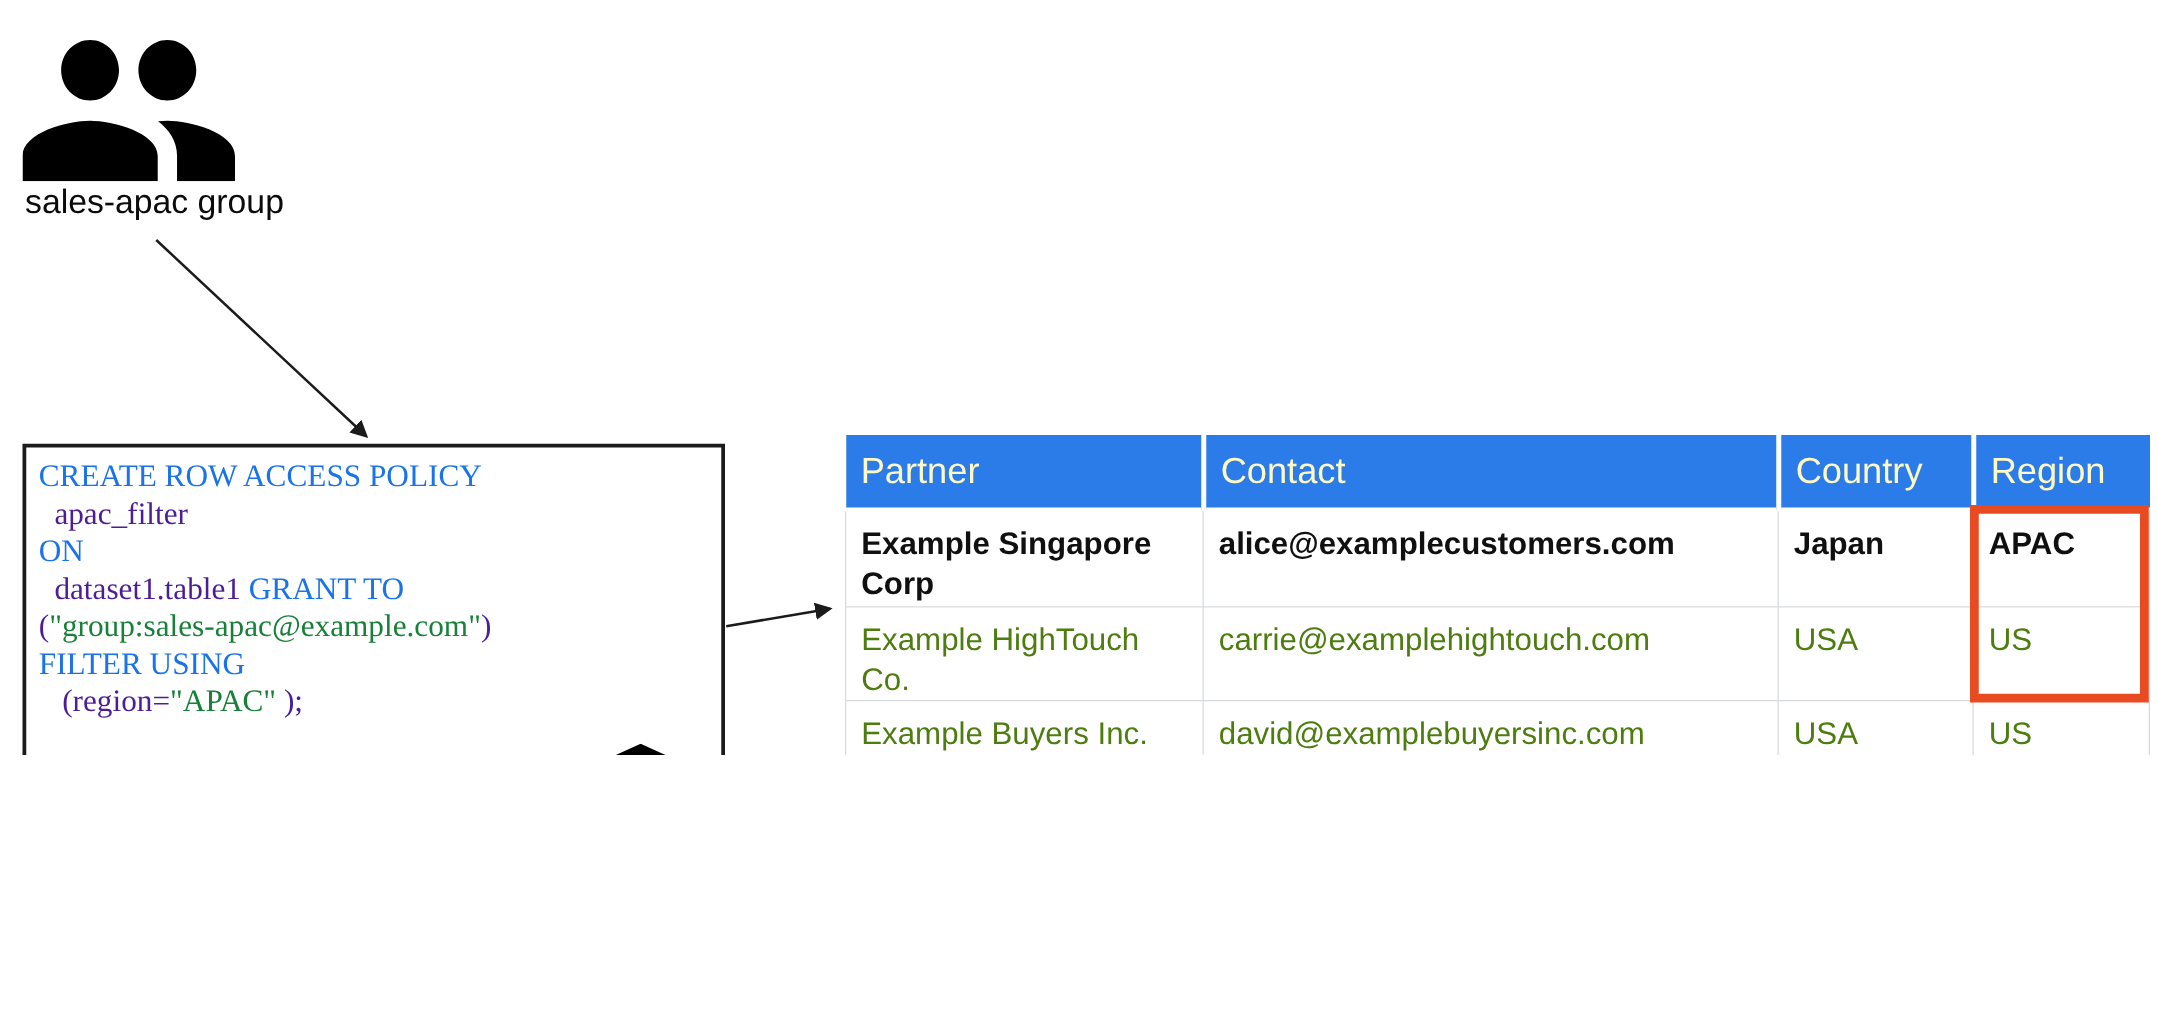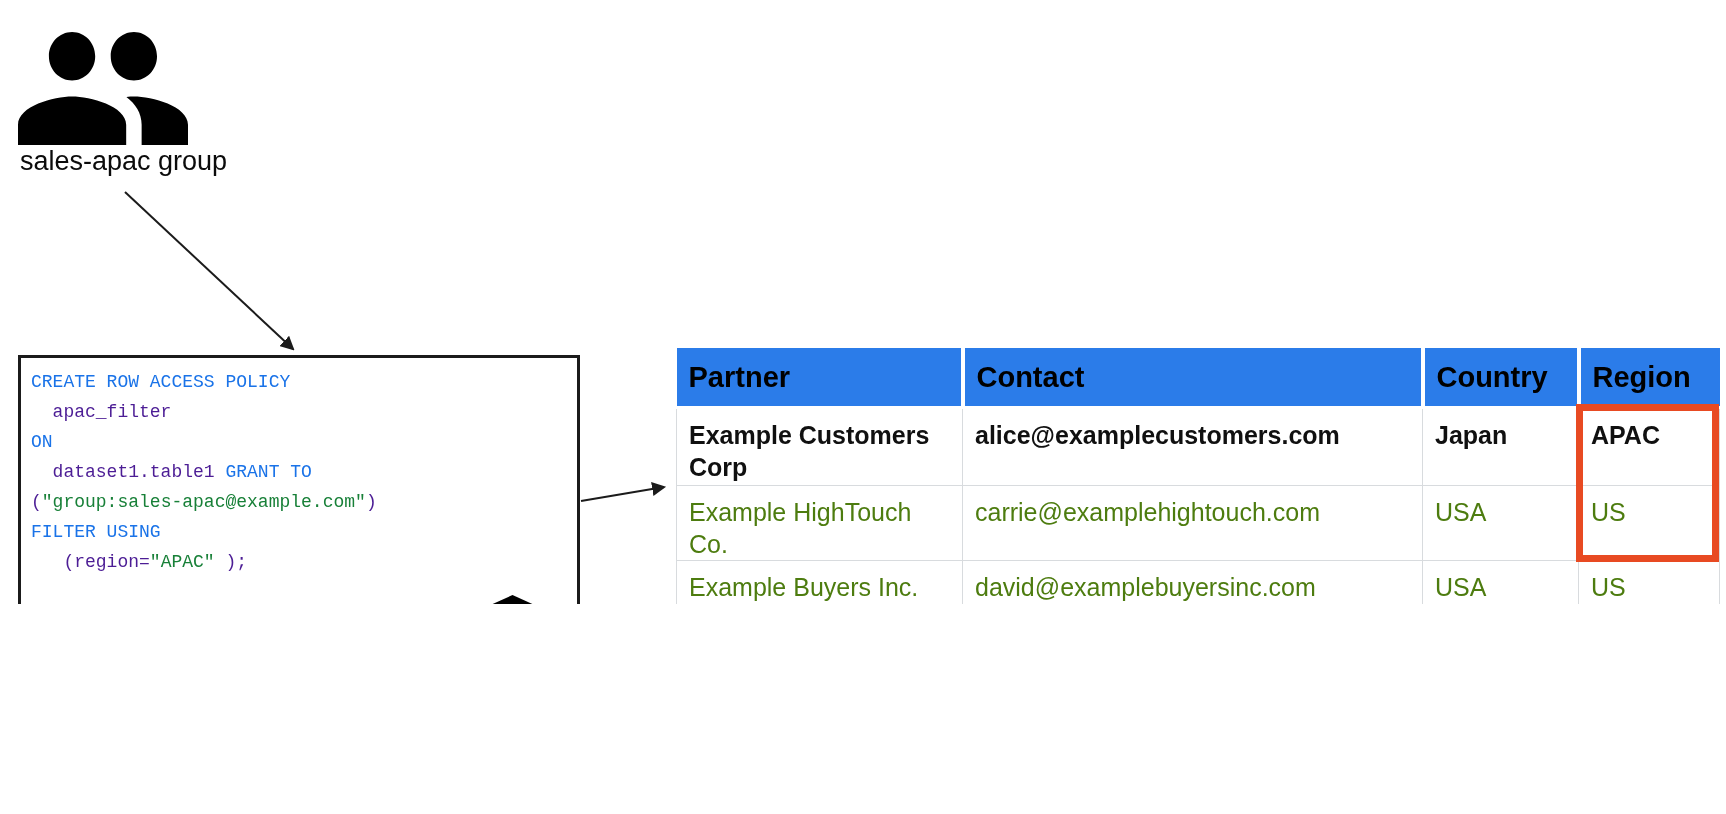"CREATE ROW ACCESS POLICY" .code-line { font-family: Liberation Mono, monospace -> Liberation Serif, serif; font-size: 18px -> 25px }
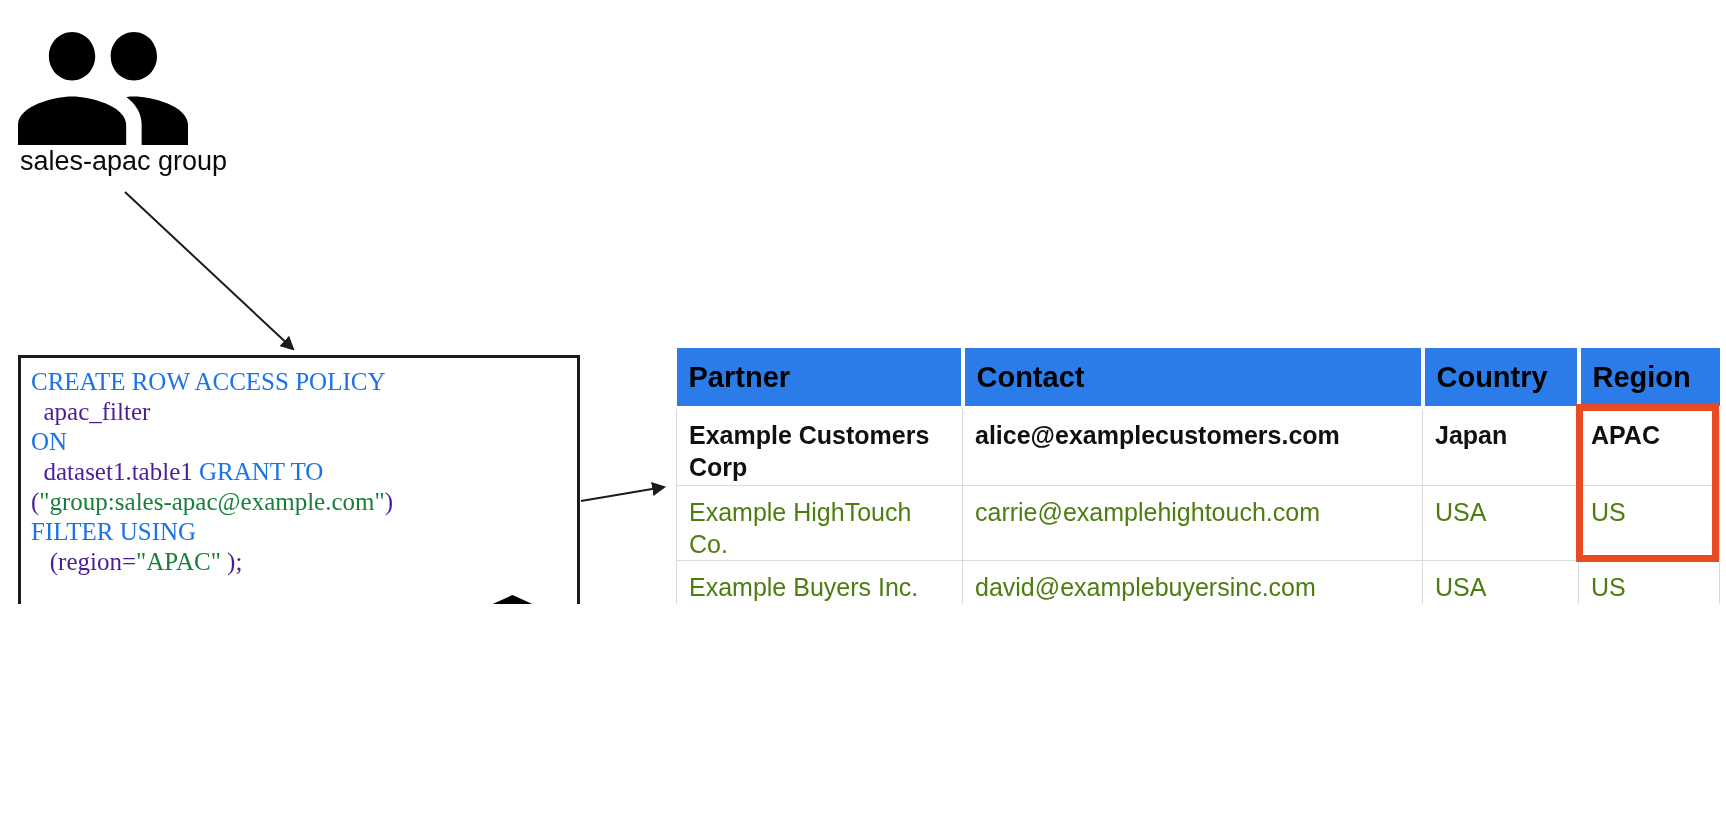"Partner" .partner-table th { color: #000000 -> #fef9c3; font-weight: bold -> normal }
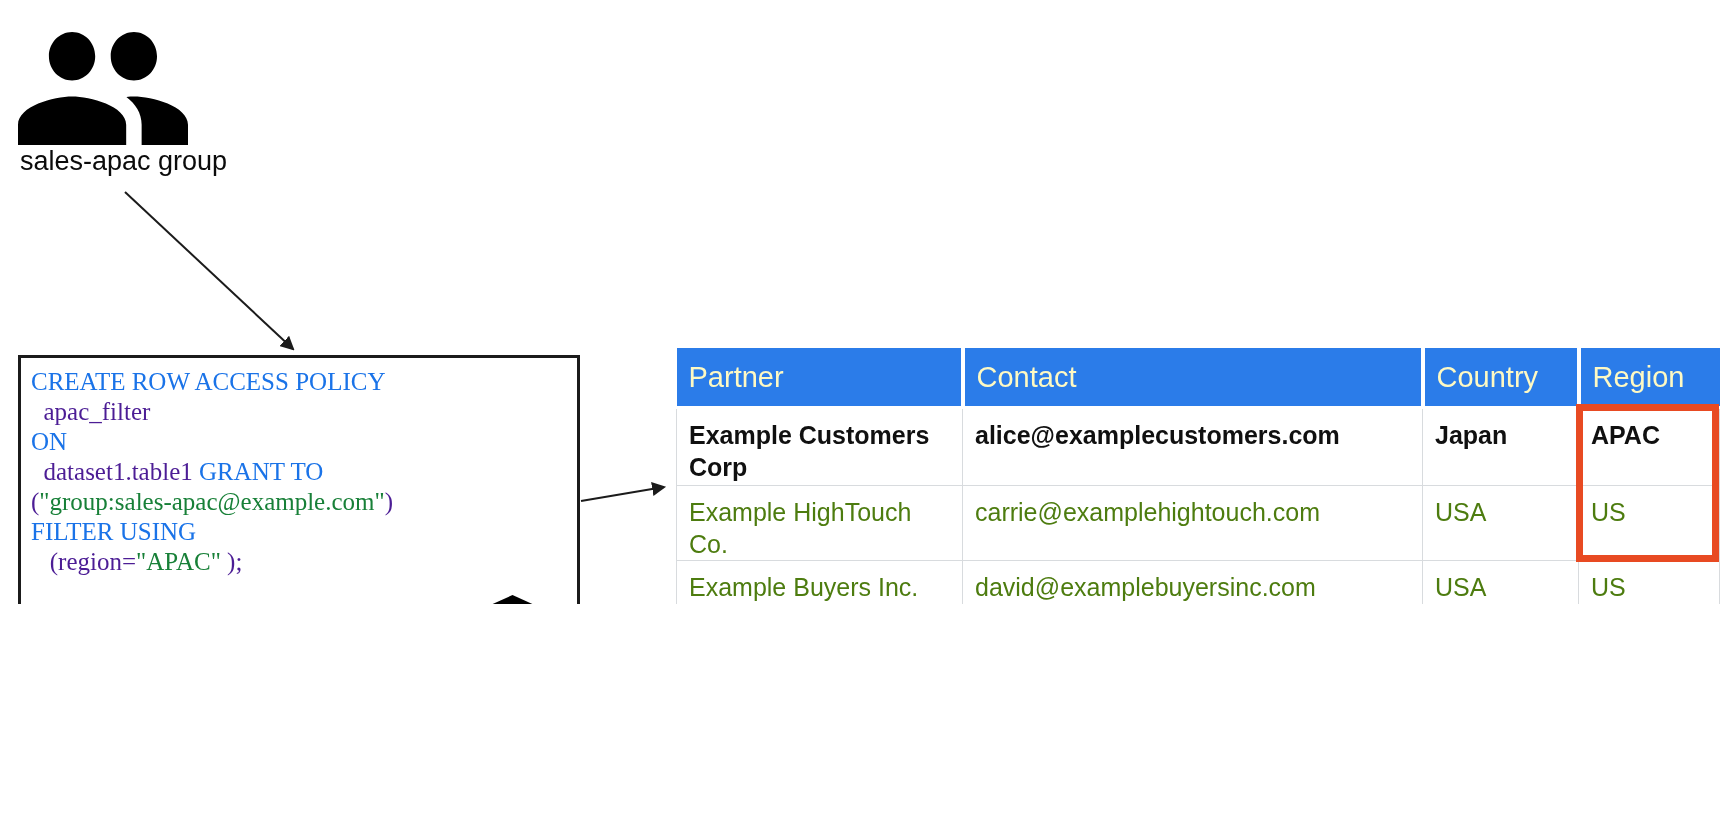"Example Customers Corp" td { text: Customers -> Singapore }
